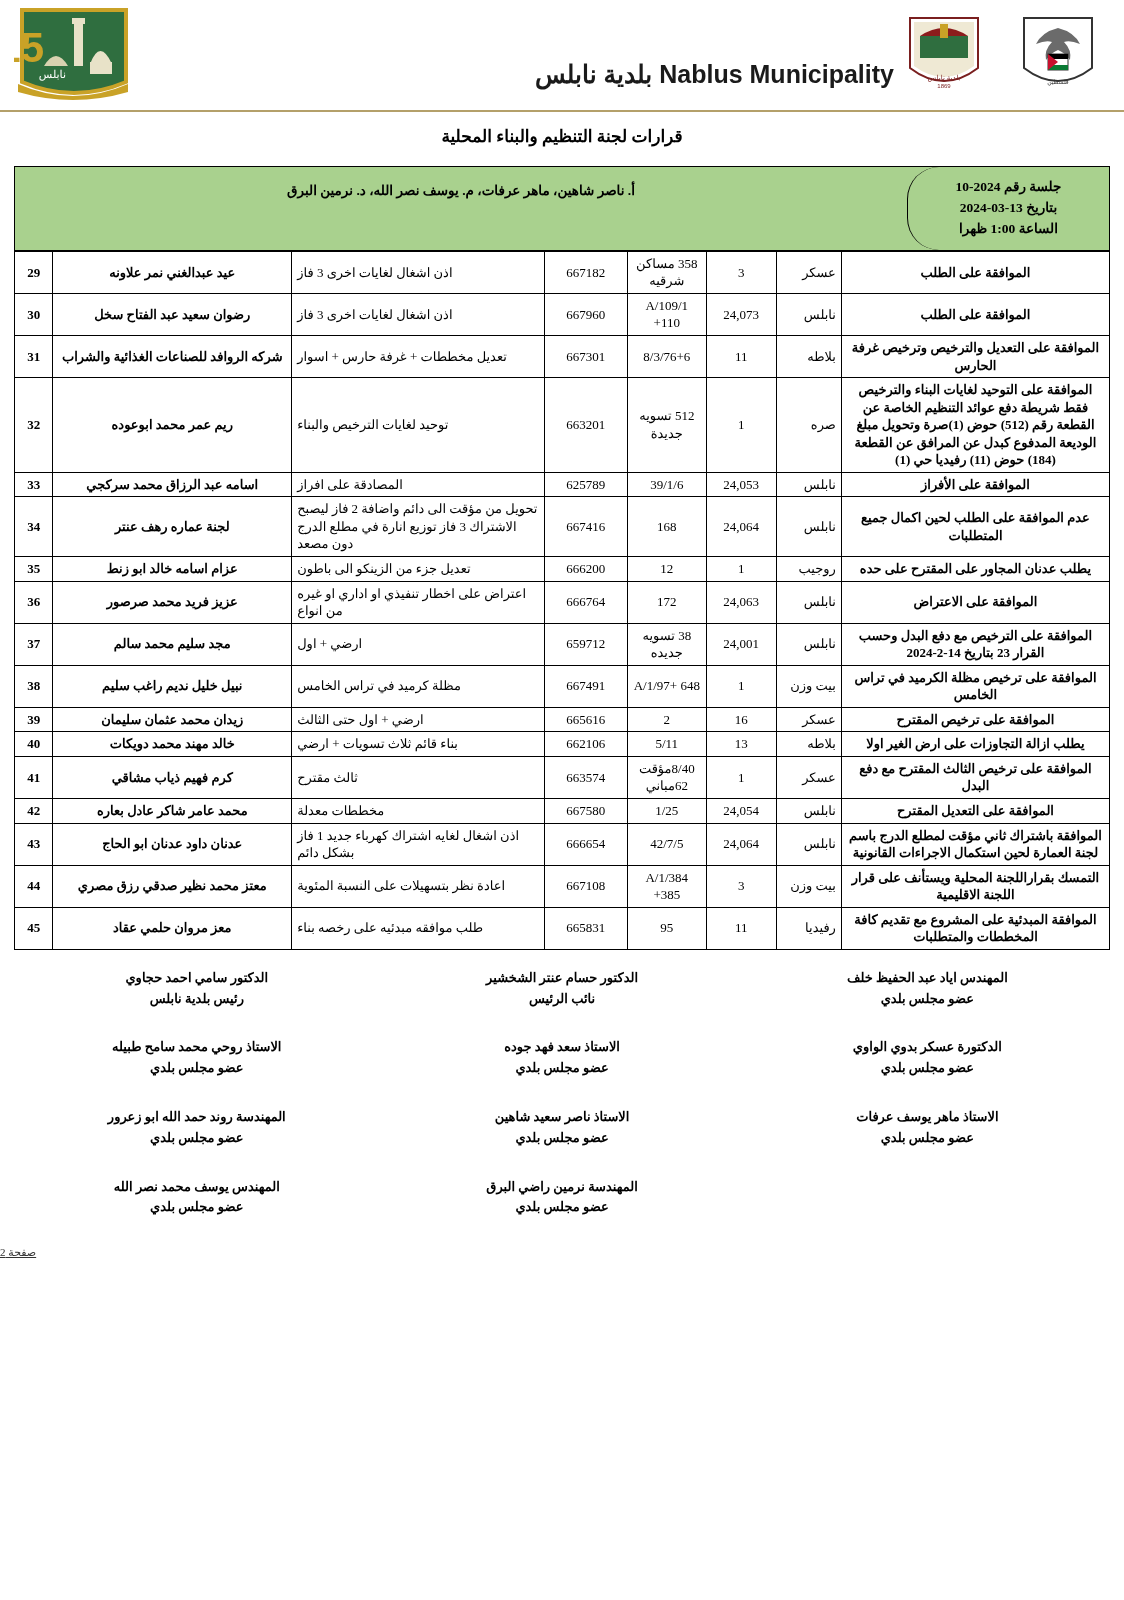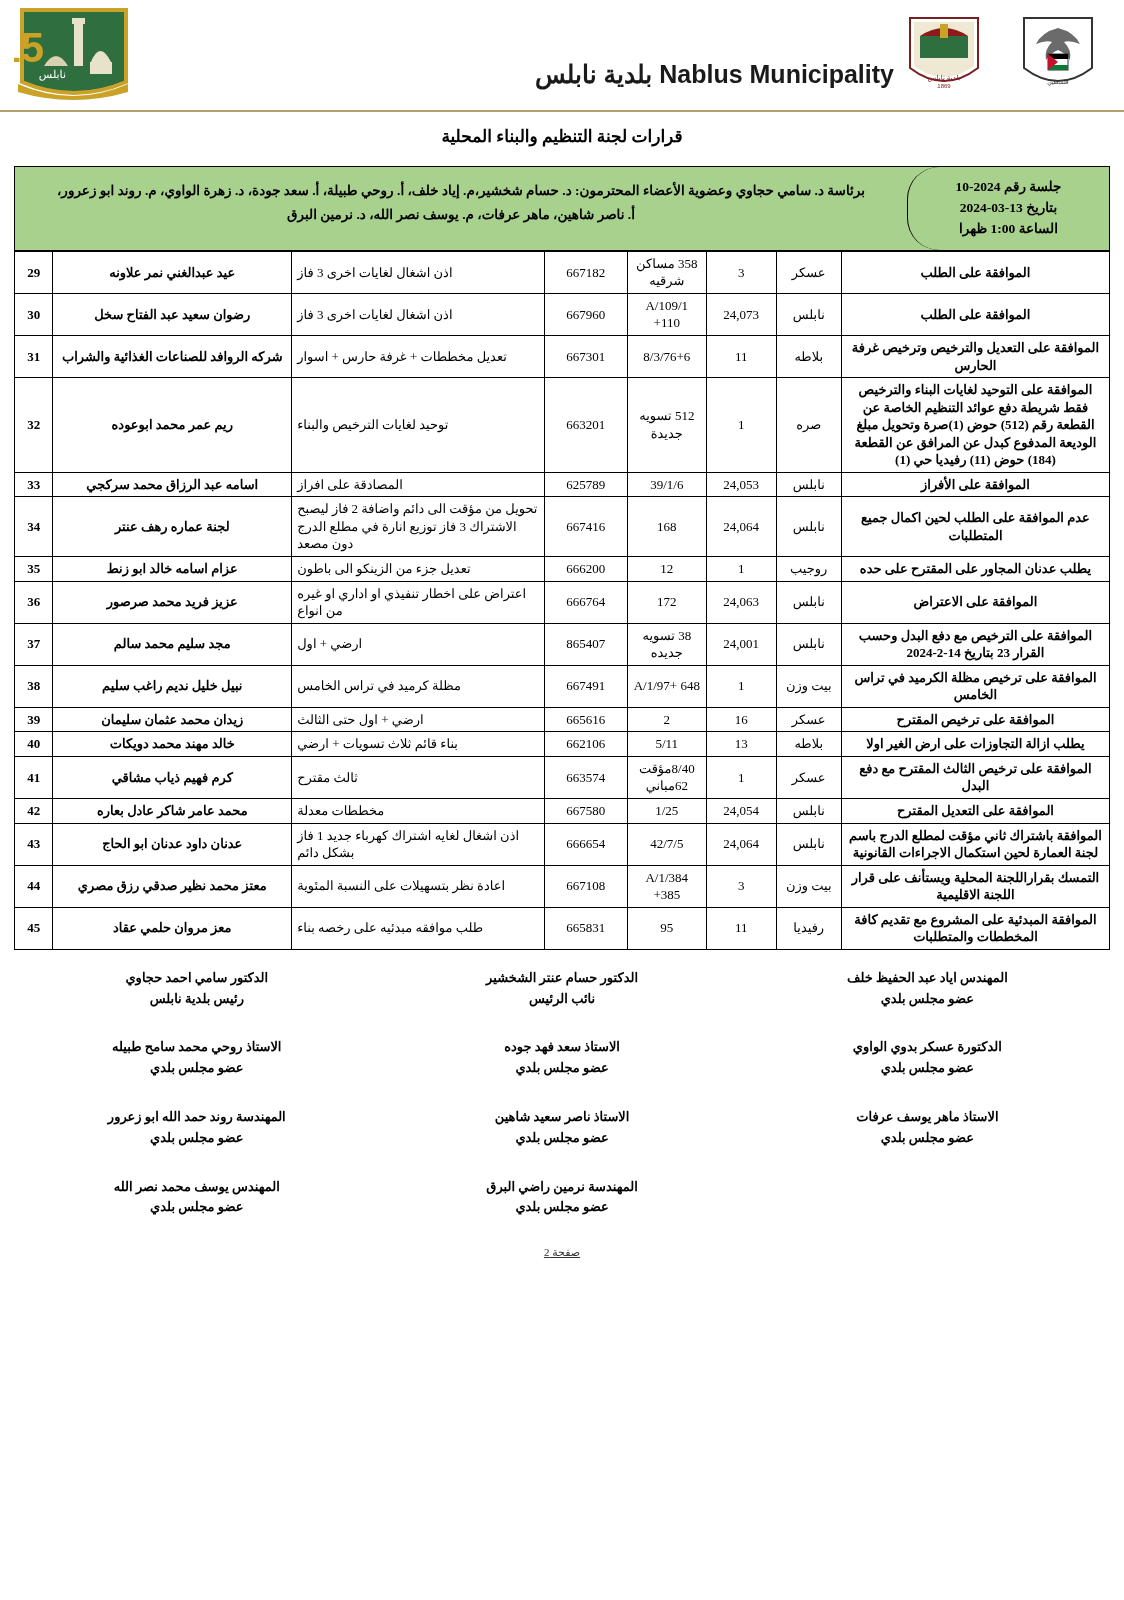"برئاسة د. سامي حجاوي وعضوية" div { html: <div>برئاسة د. سامي حجاوي وعضوية الأعضاء المحترمون: د. حسام شخشير،م. إياد خلف، أ. روحي طبيلة، أ. سعد جودة، د. زهرة الواوي، م. روند ابو زعرور،</div> -> none }
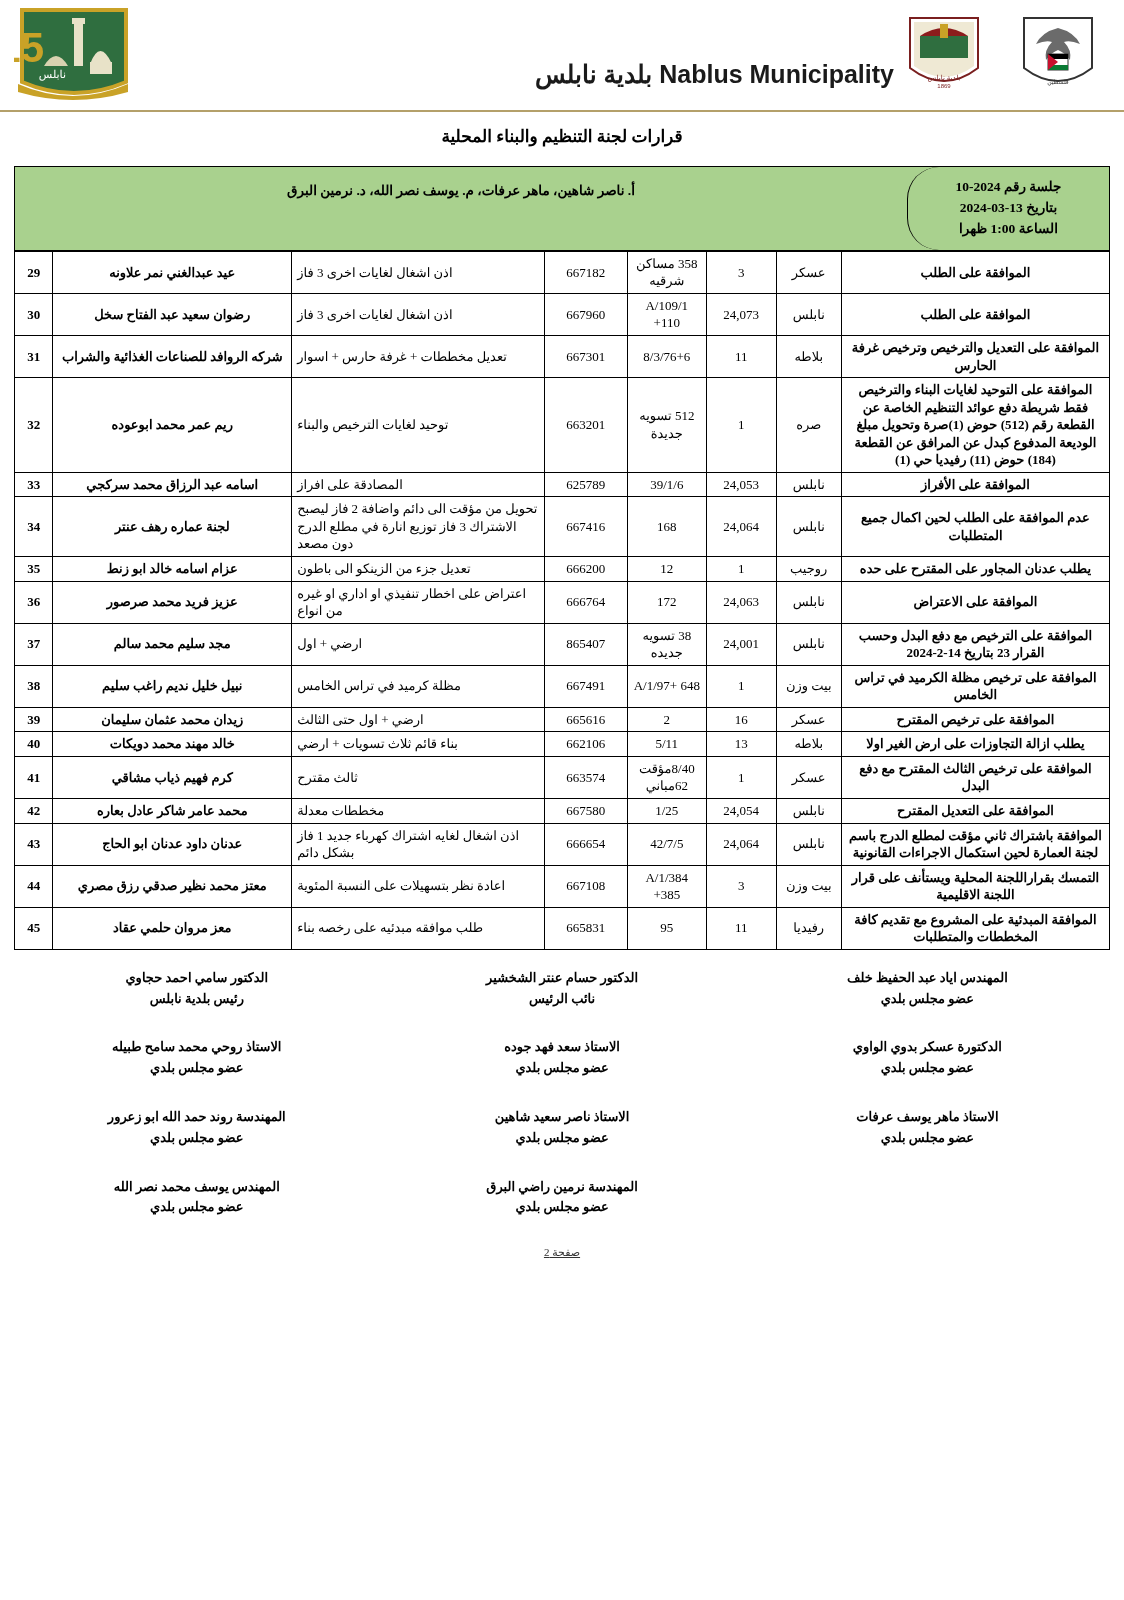"عسكر" td.c-loc { text-align: center -> right }
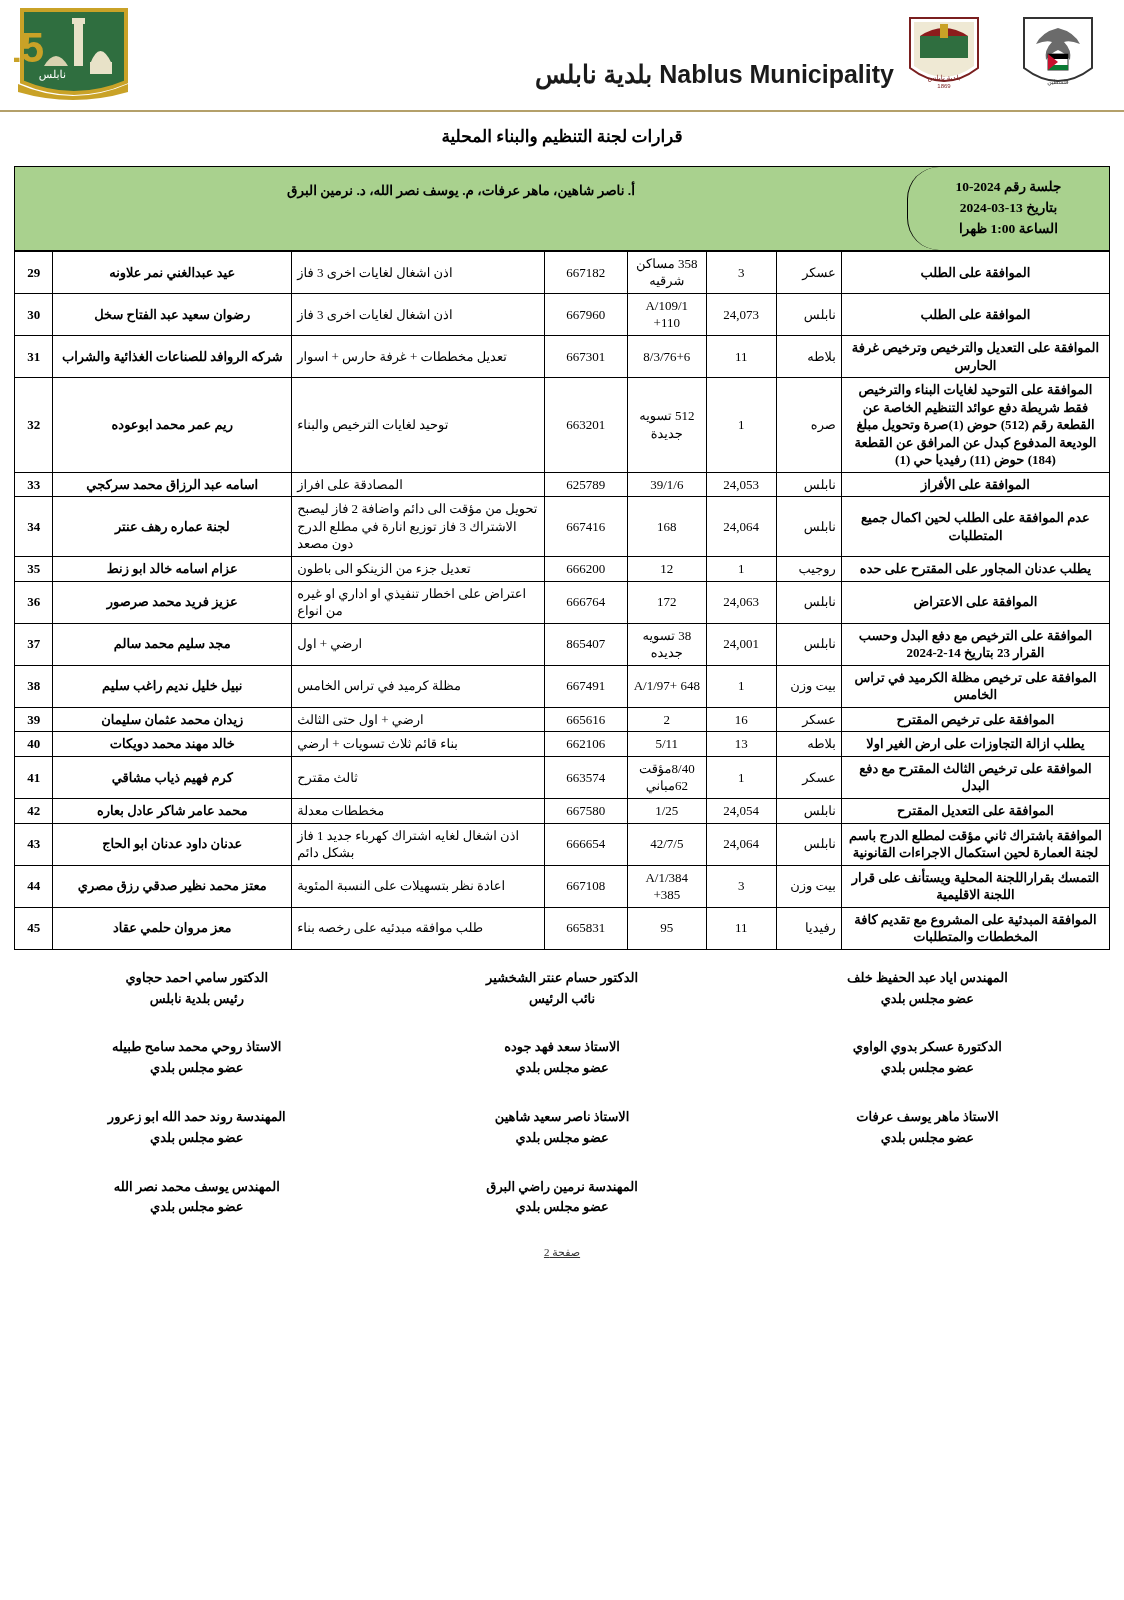"865407" td.c-file { text: 865407 -> 659712 }
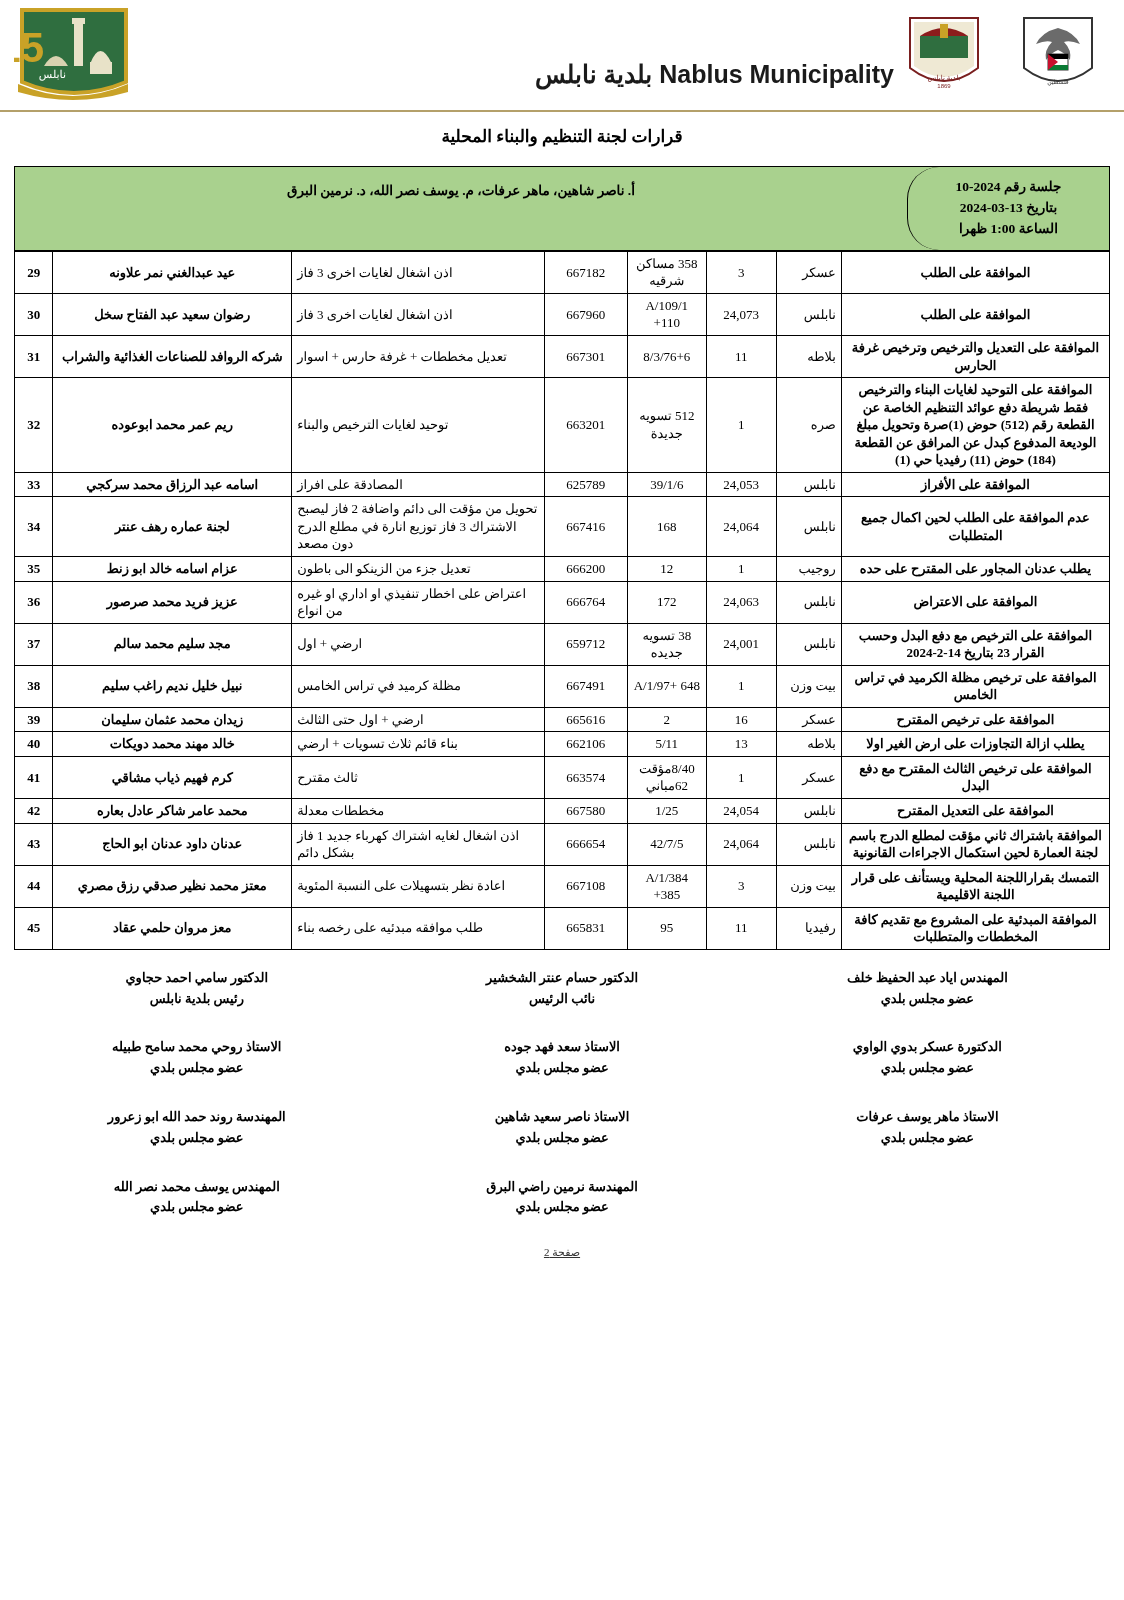"صفحة 2" .footer-page { text-align: center -> left }
